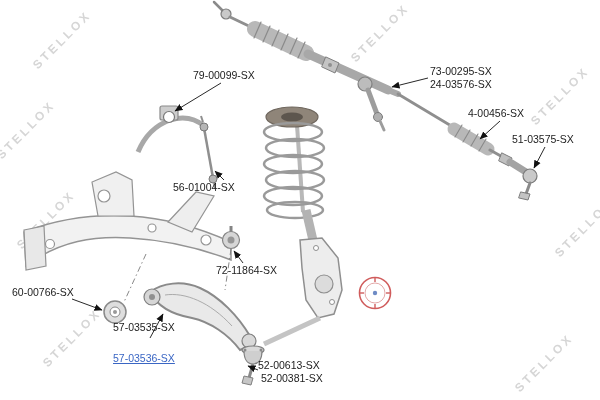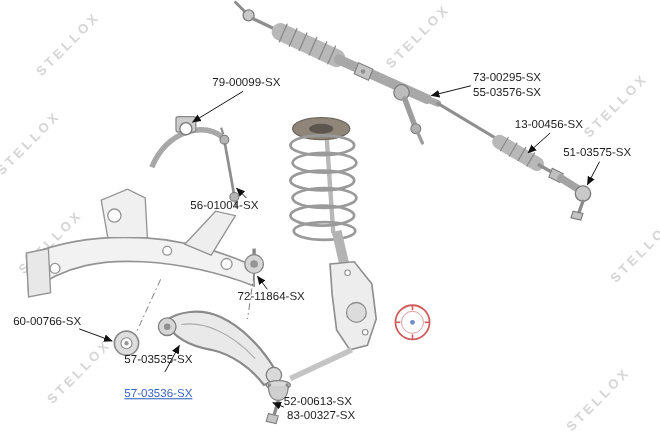"55-03576-SX" div.label { text: 55-03576-SX -> 24-03576-SX }
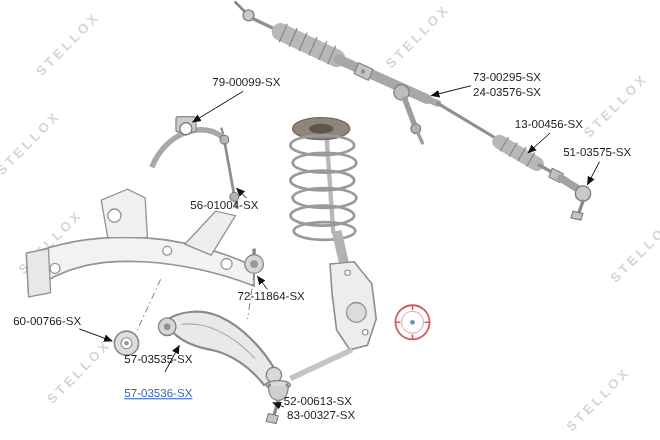"13-00456-SX" div.label { text: 13-00456-SX -> 4-00456-SX }
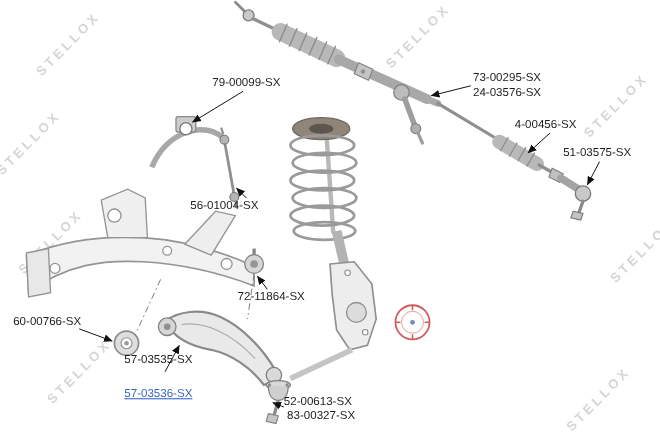"83-00327-SX" div.label { text: 83-00327-SX -> 52-00381-SX }
